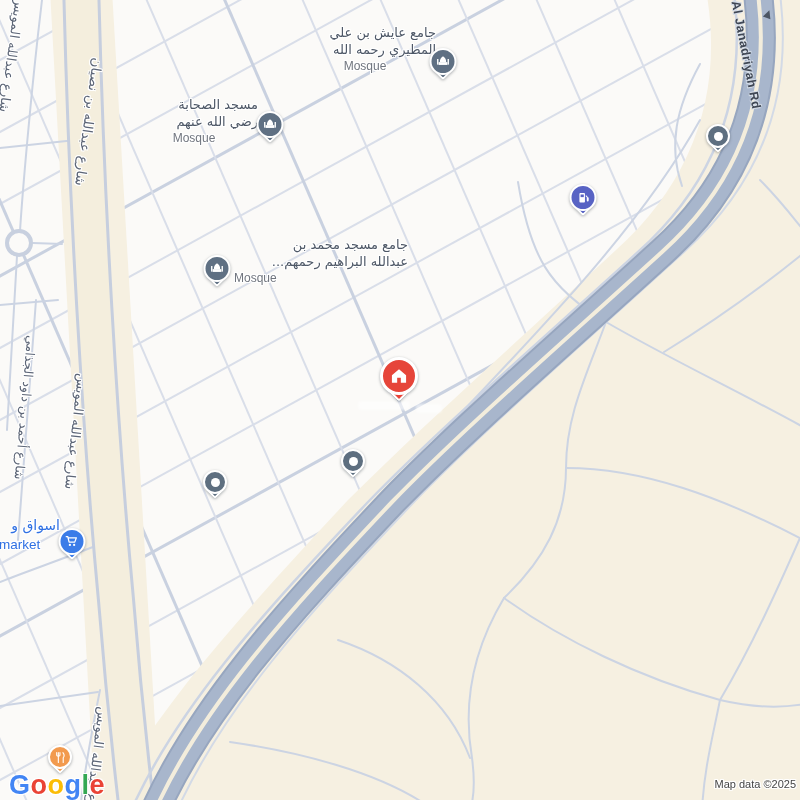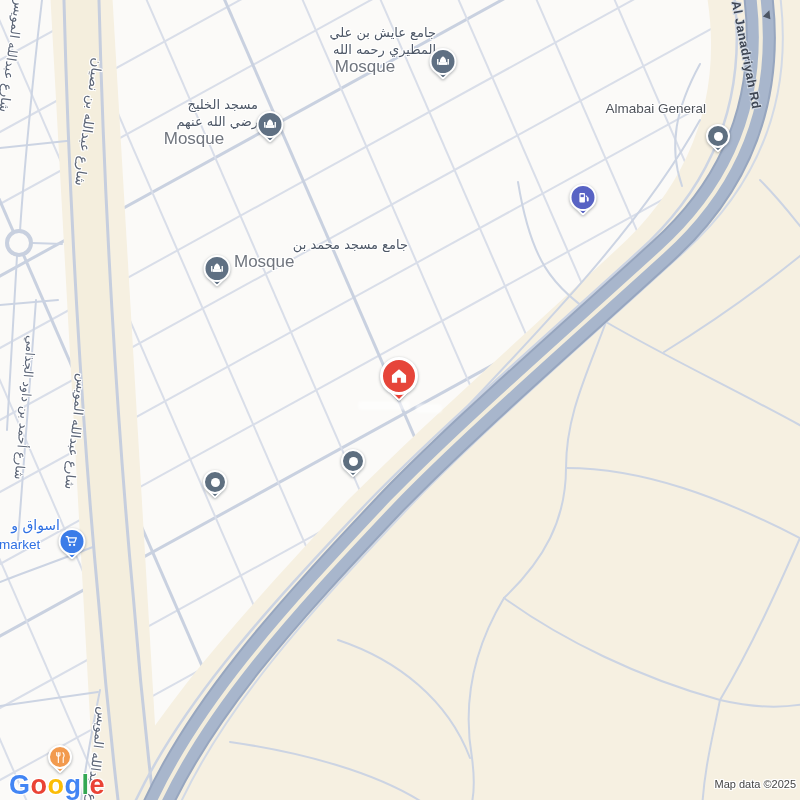"Mosque" .cat { font-size: 17px -> 12px }
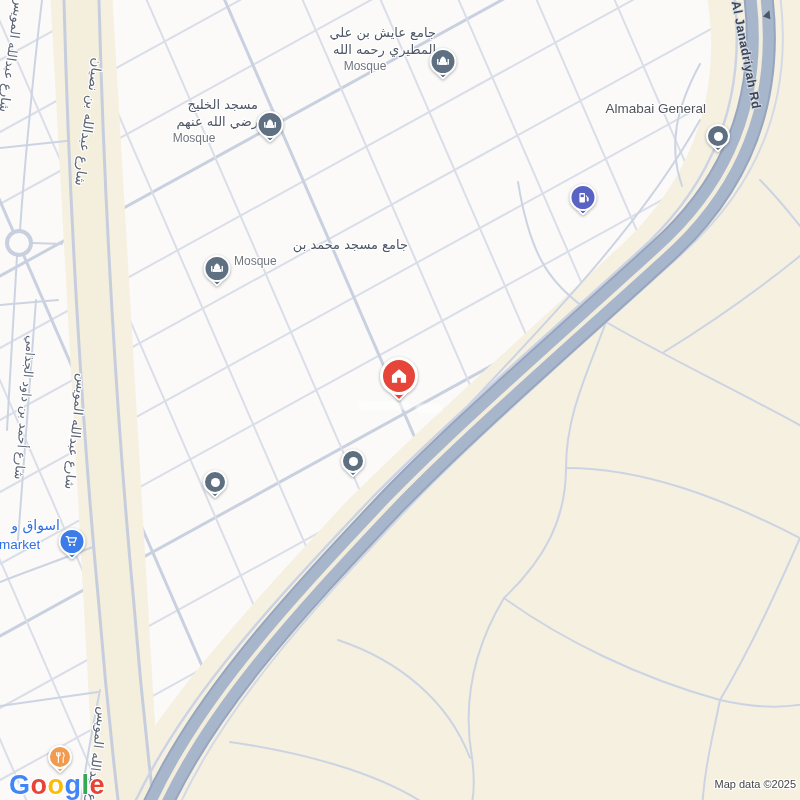"مسجد الخليج" div.ar { text: الخليج -> الصحابة }
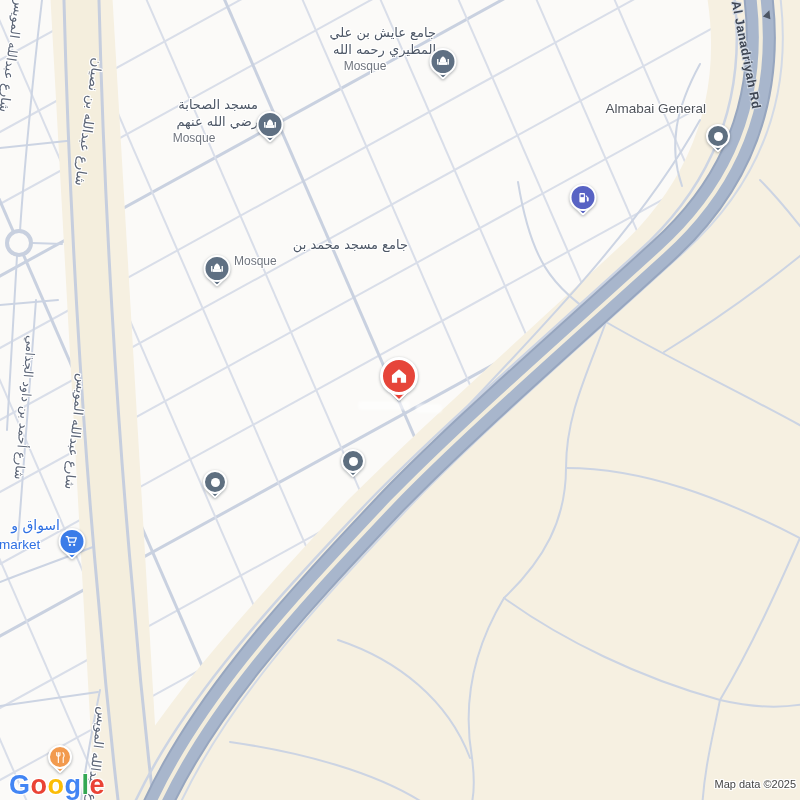"Almabai General" div.biz { html: <div>Almabai General</div> -> none }
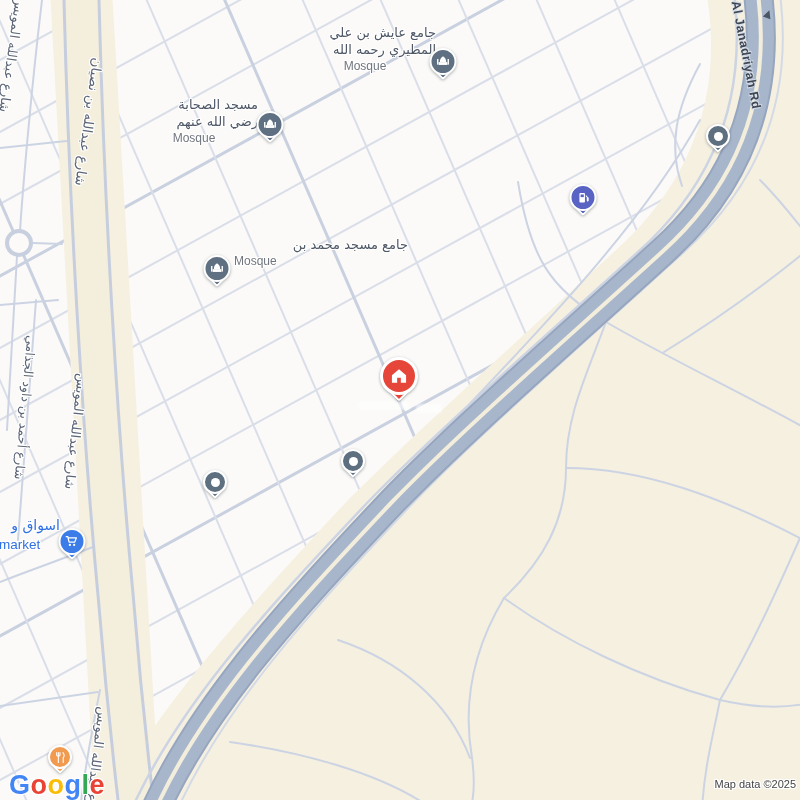"عبدالله البراهيم رحمهم..." div.ar { html: none -> <div>عبدالله البراهيم رحمهم...</div> }
